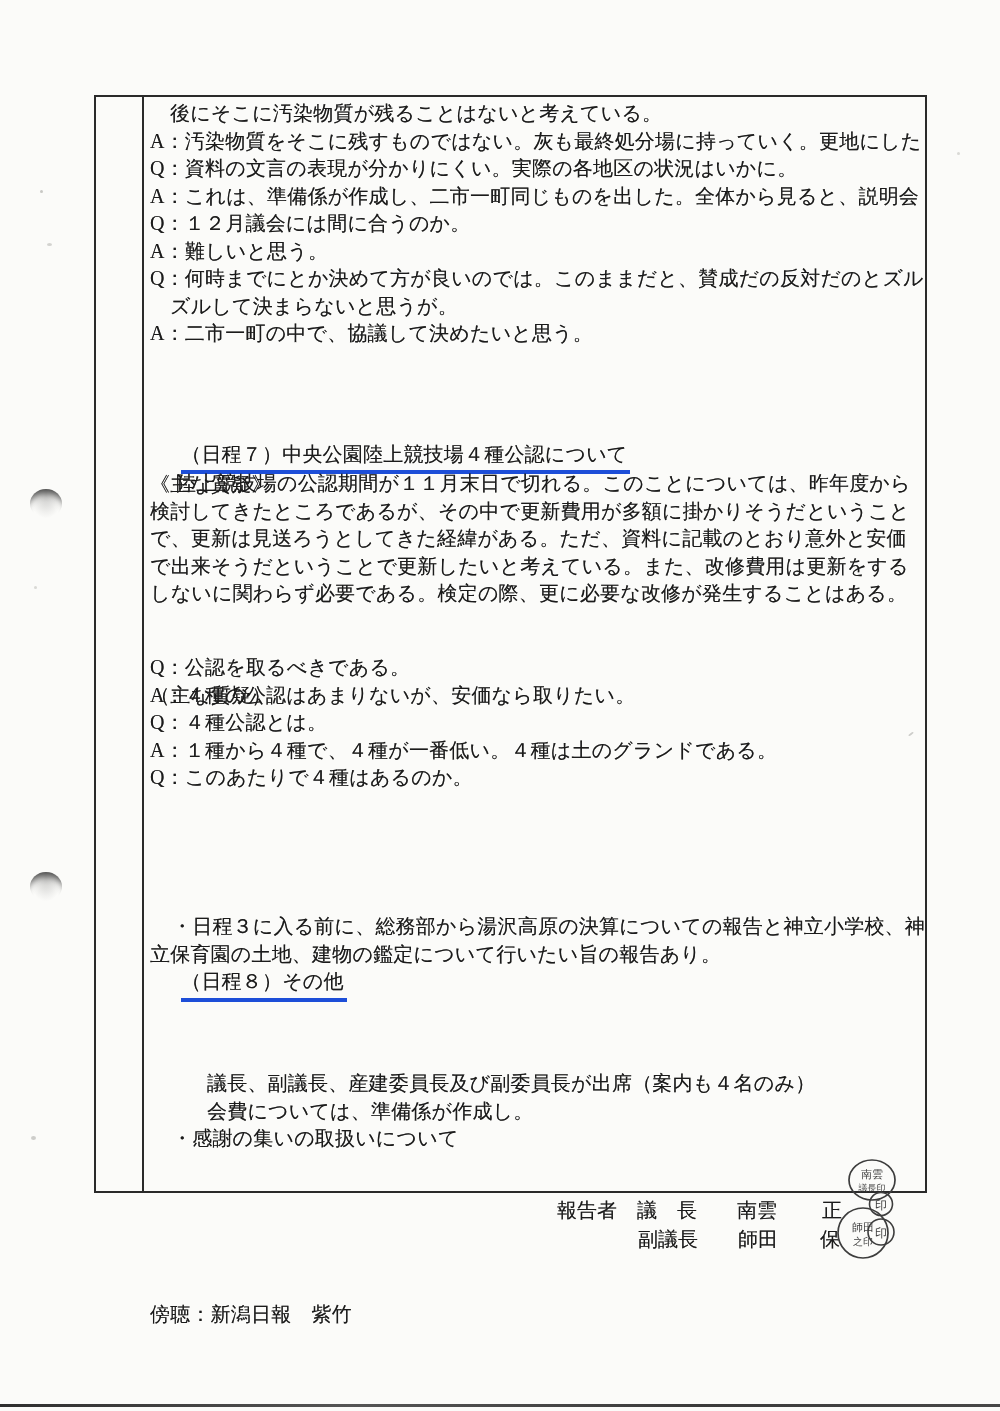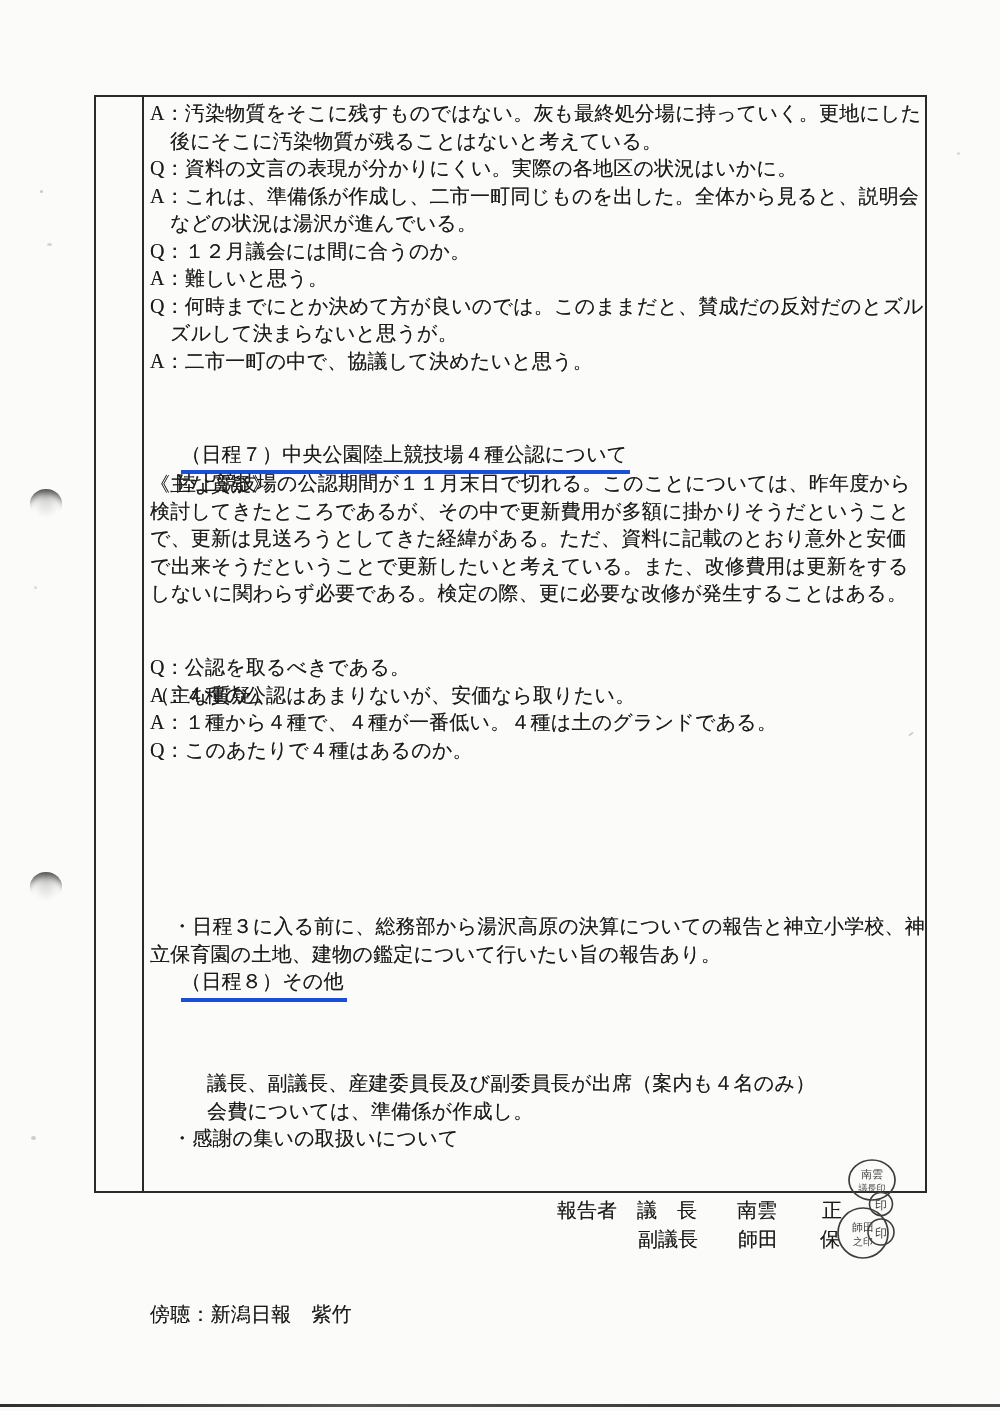"A：汚染物質をそこに残すものではない。灰も最終処分場に持っていく。更地にした" div.line { order: before "後にそこに汚染物質が残ることはないと考えている。" -> after "後にそこに汚染物質が残ることはないと考えている。" }
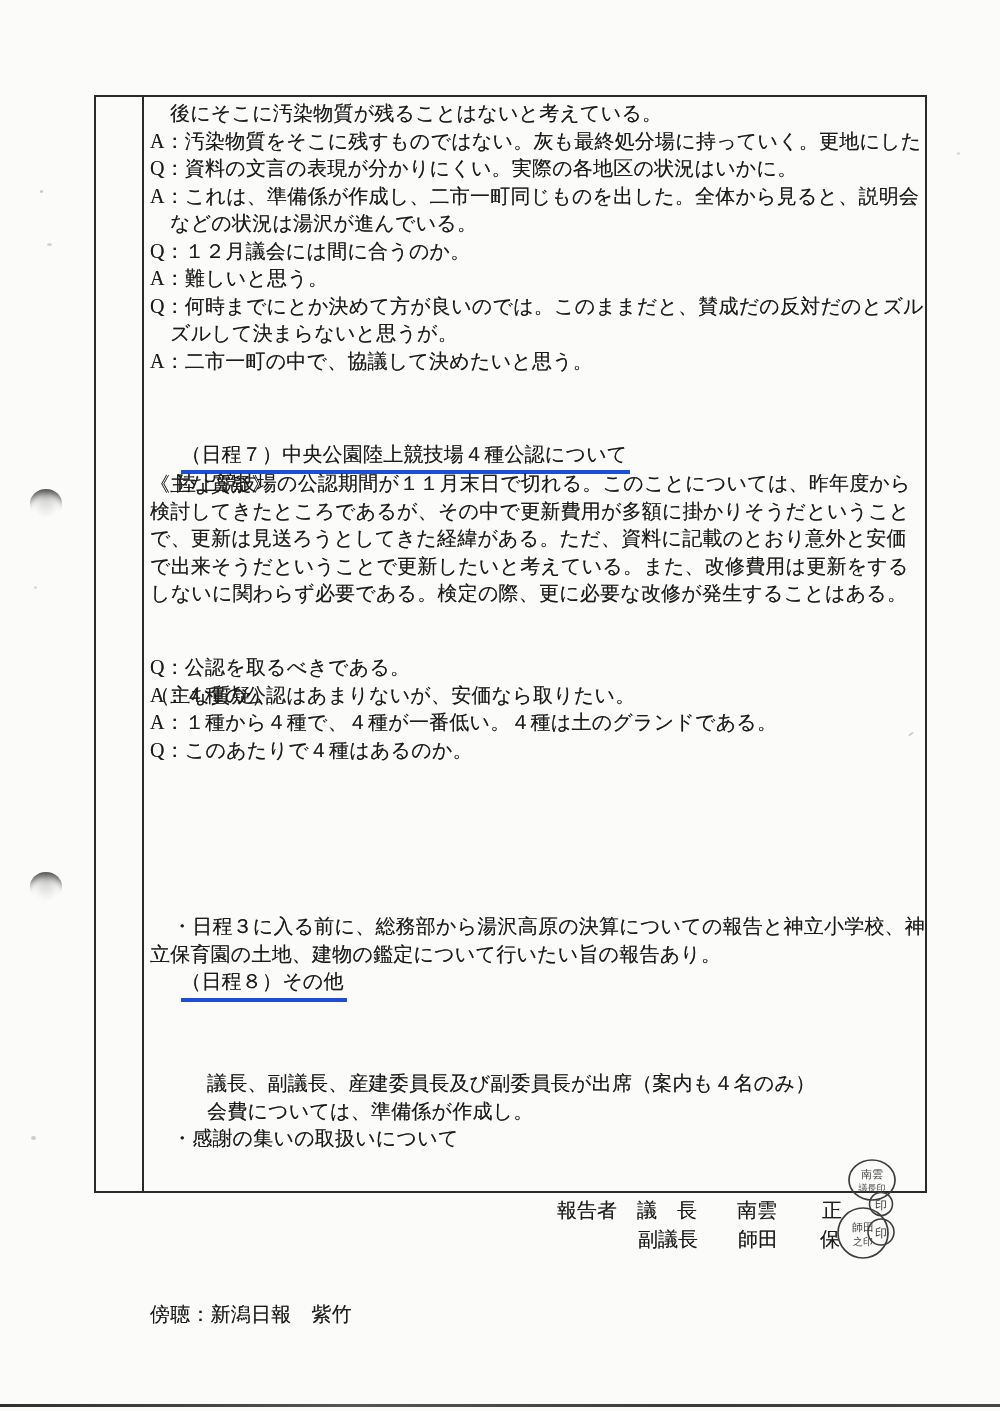"などの状況は湯沢が進んでいる。" div.line { html: <div>などの状況は湯沢が進んでいる。</div> -> none }
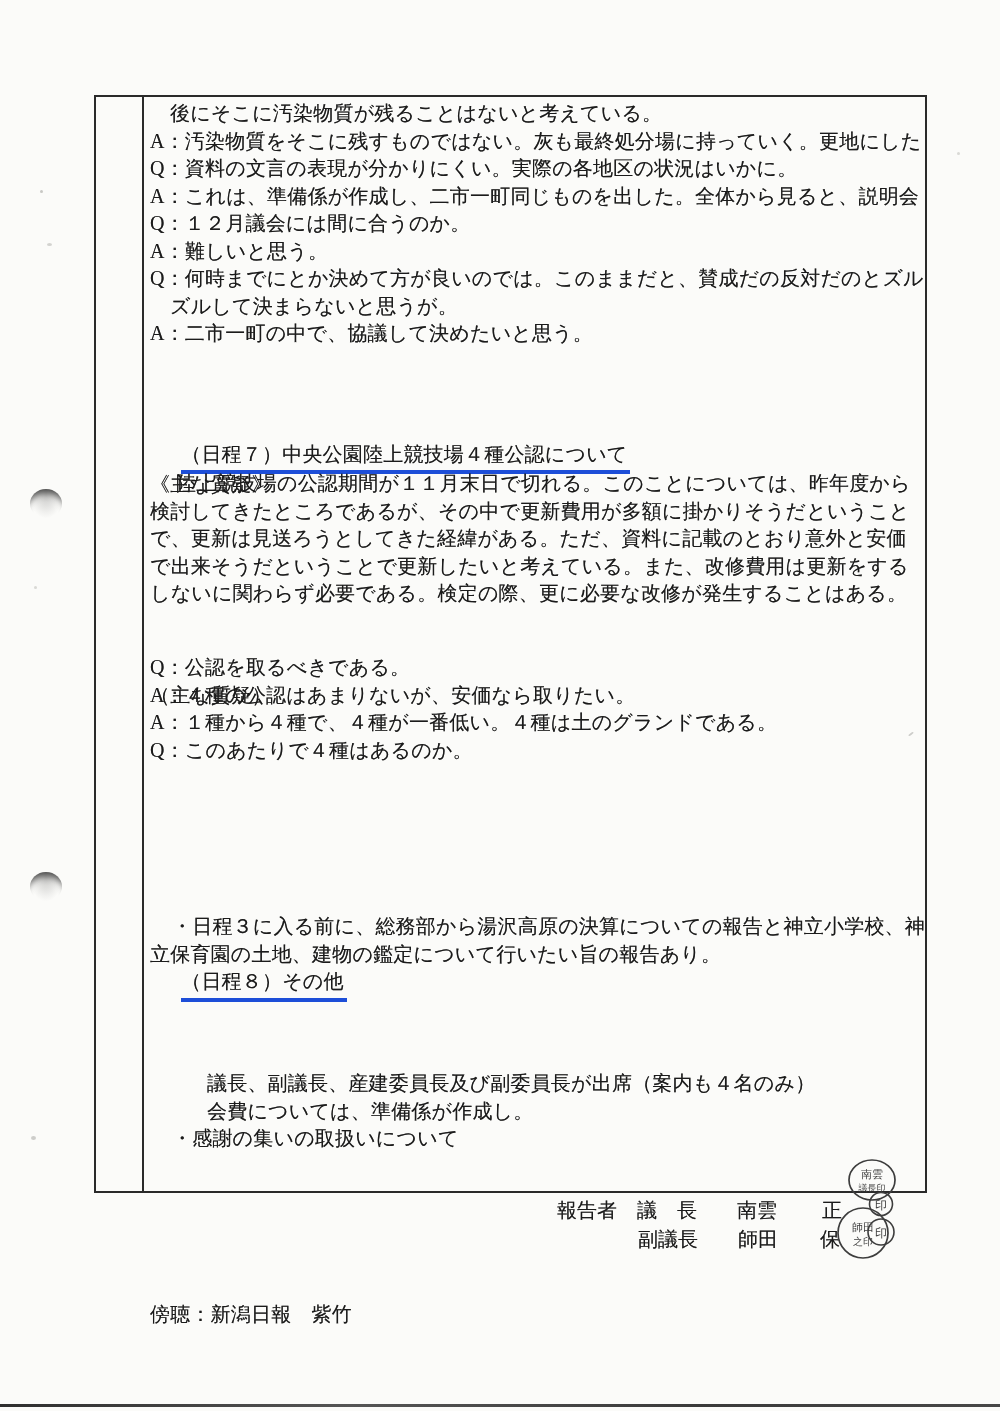"Q：４種公認とは。" div.line { html: none -> <div>Q：４種公認とは。</div> }
